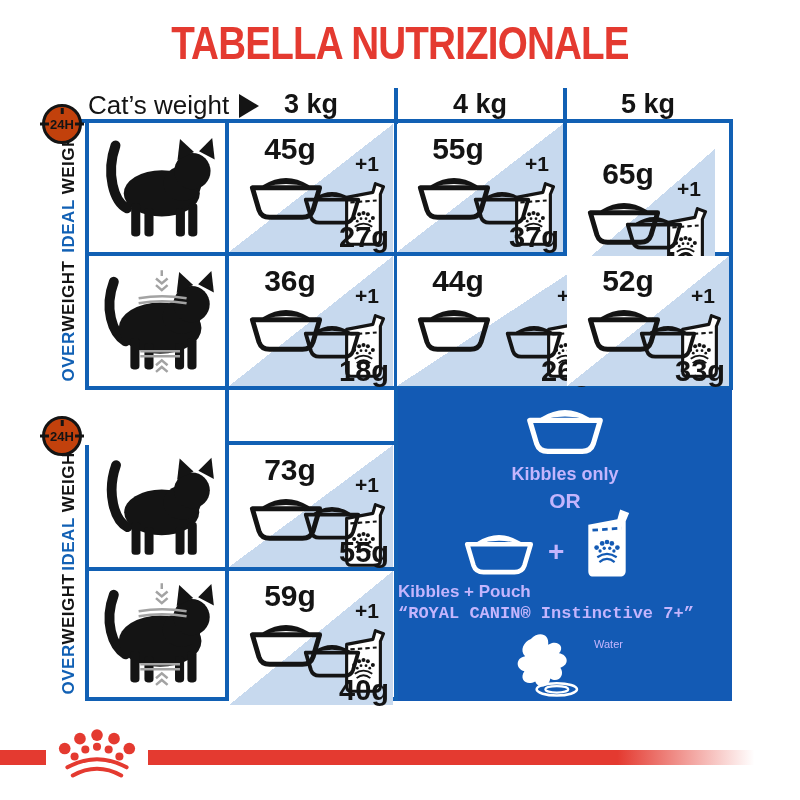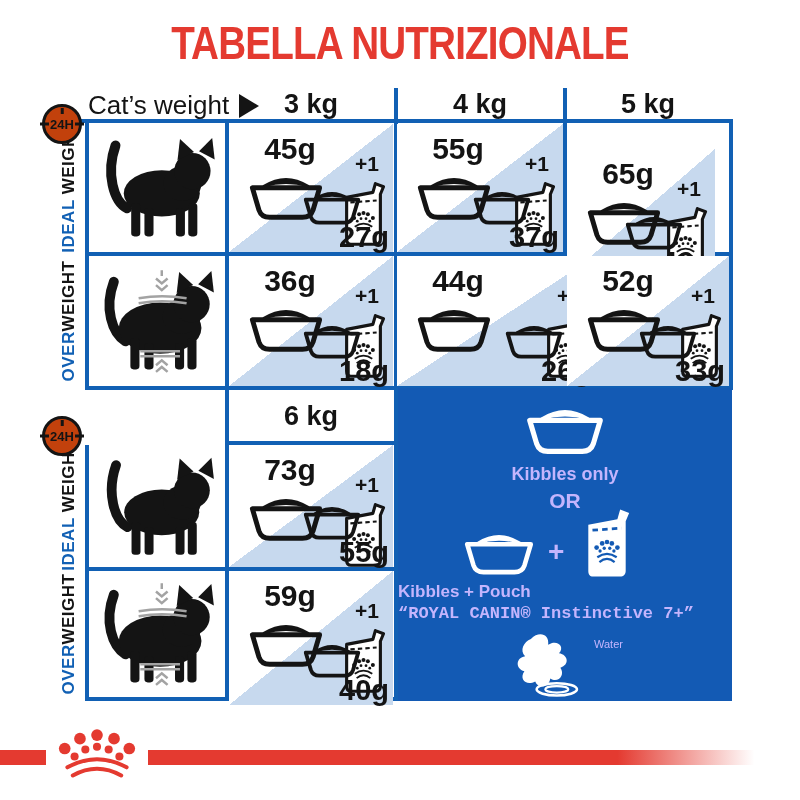"6 kg" div.kg6 { html: <div>6 kg</div> -> none }
